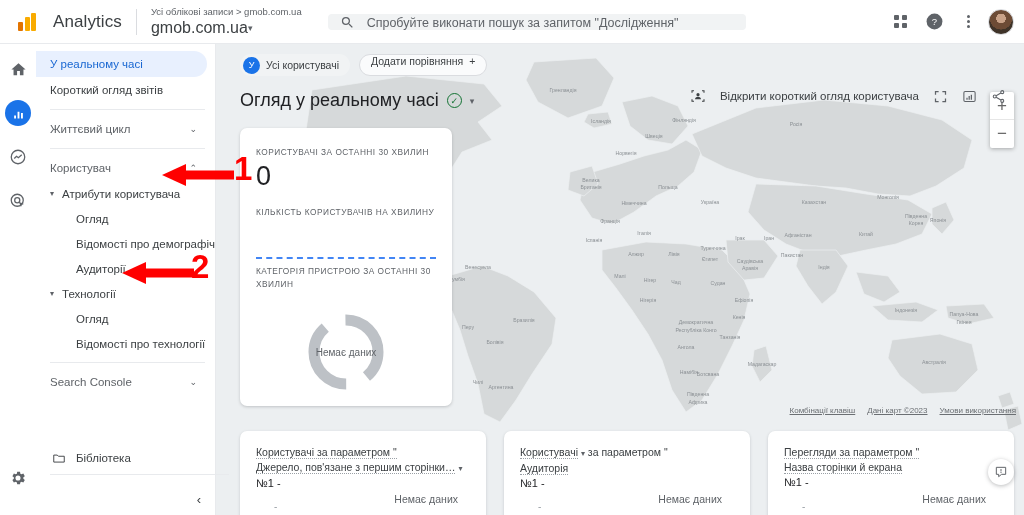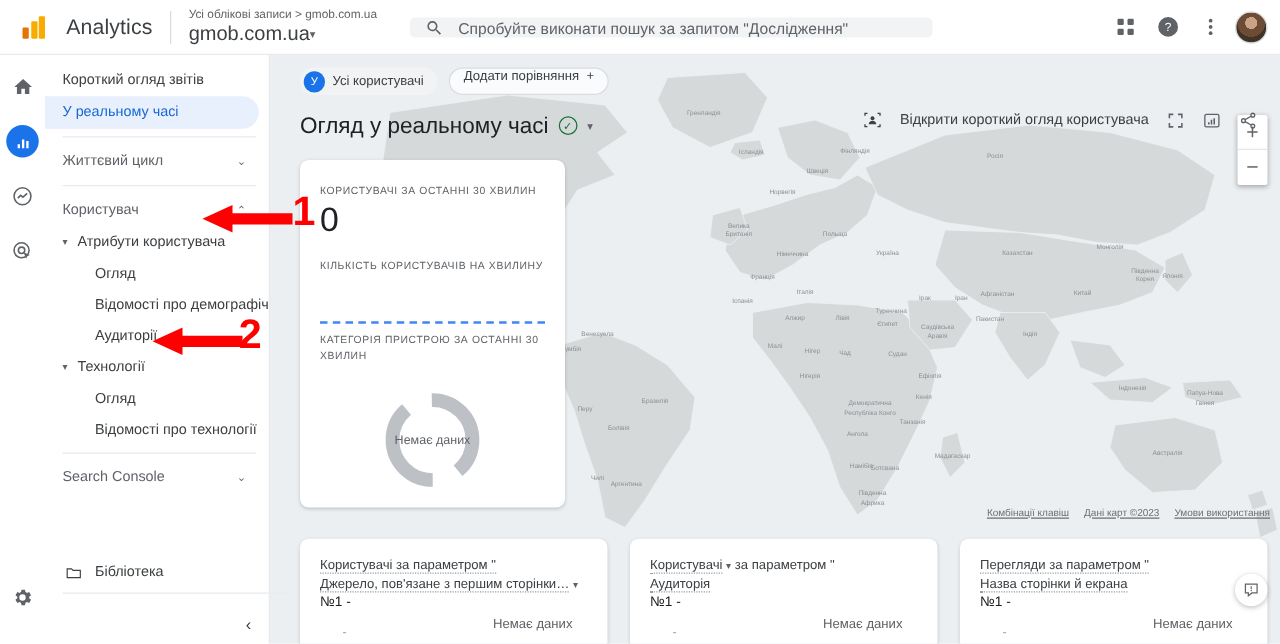"Короткий огляд звітів" div.nav-item { order: before "У реальному часі" -> after "У реальному часі" }
